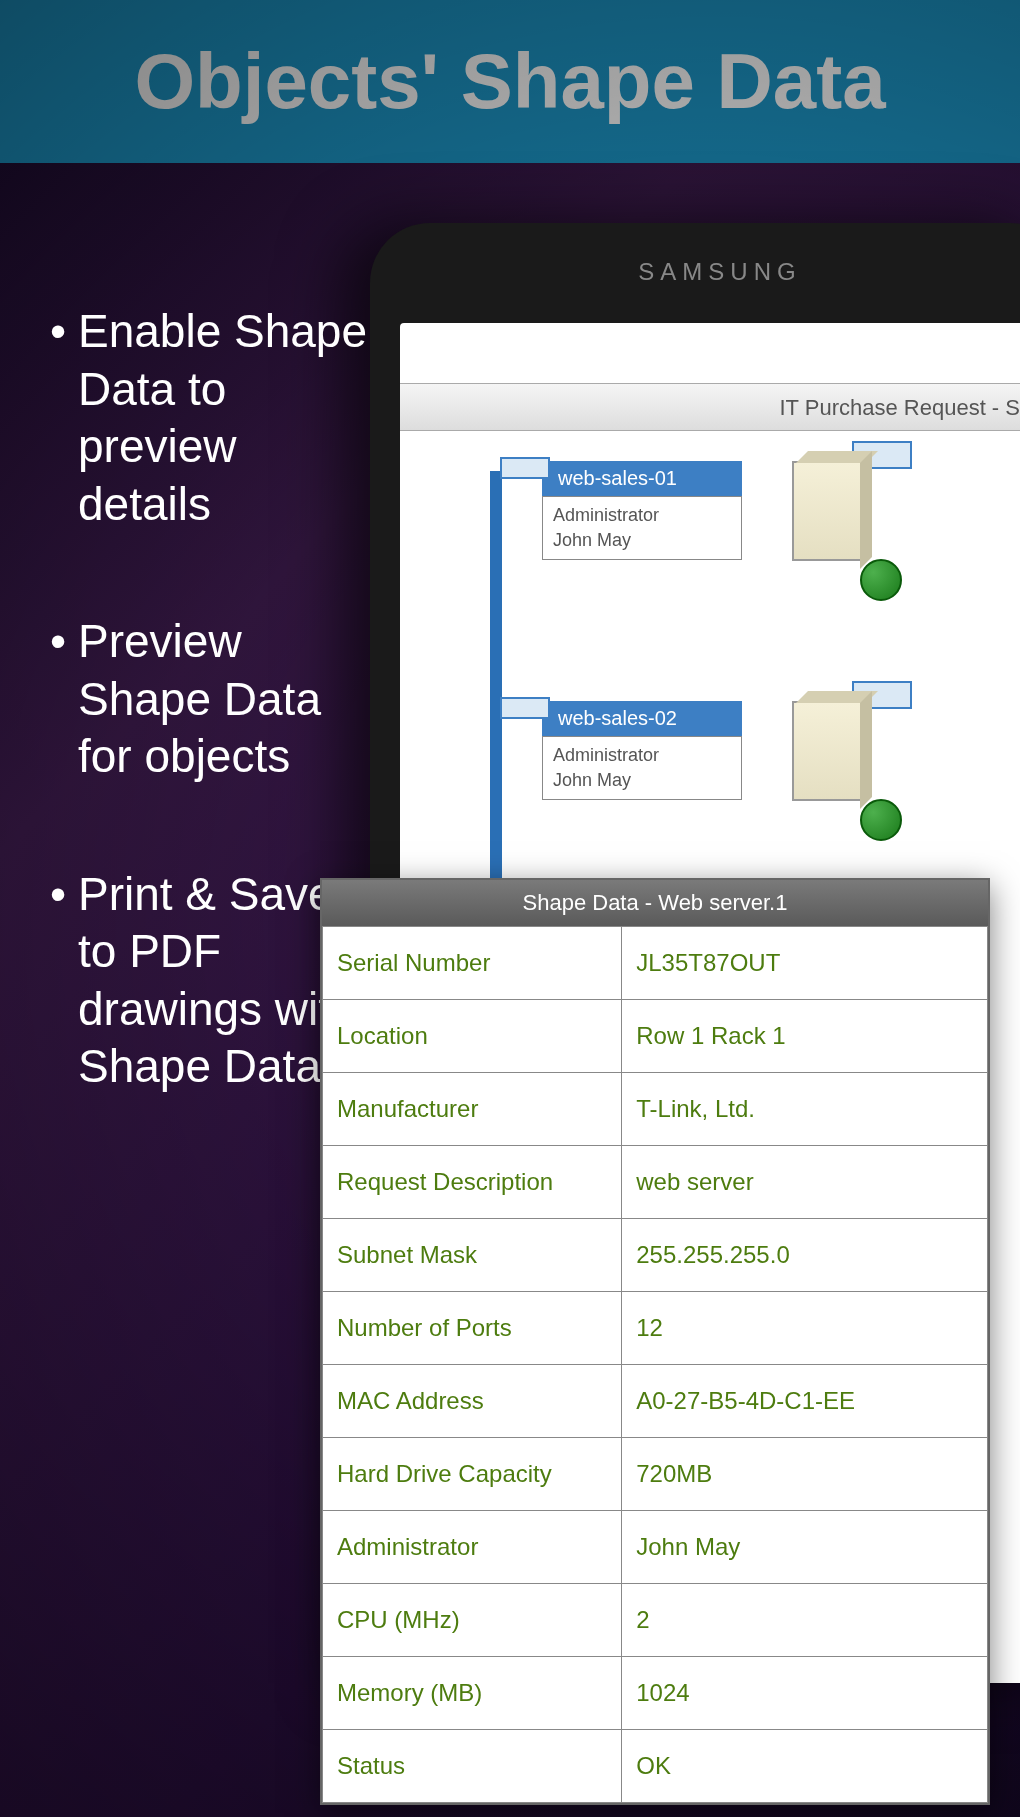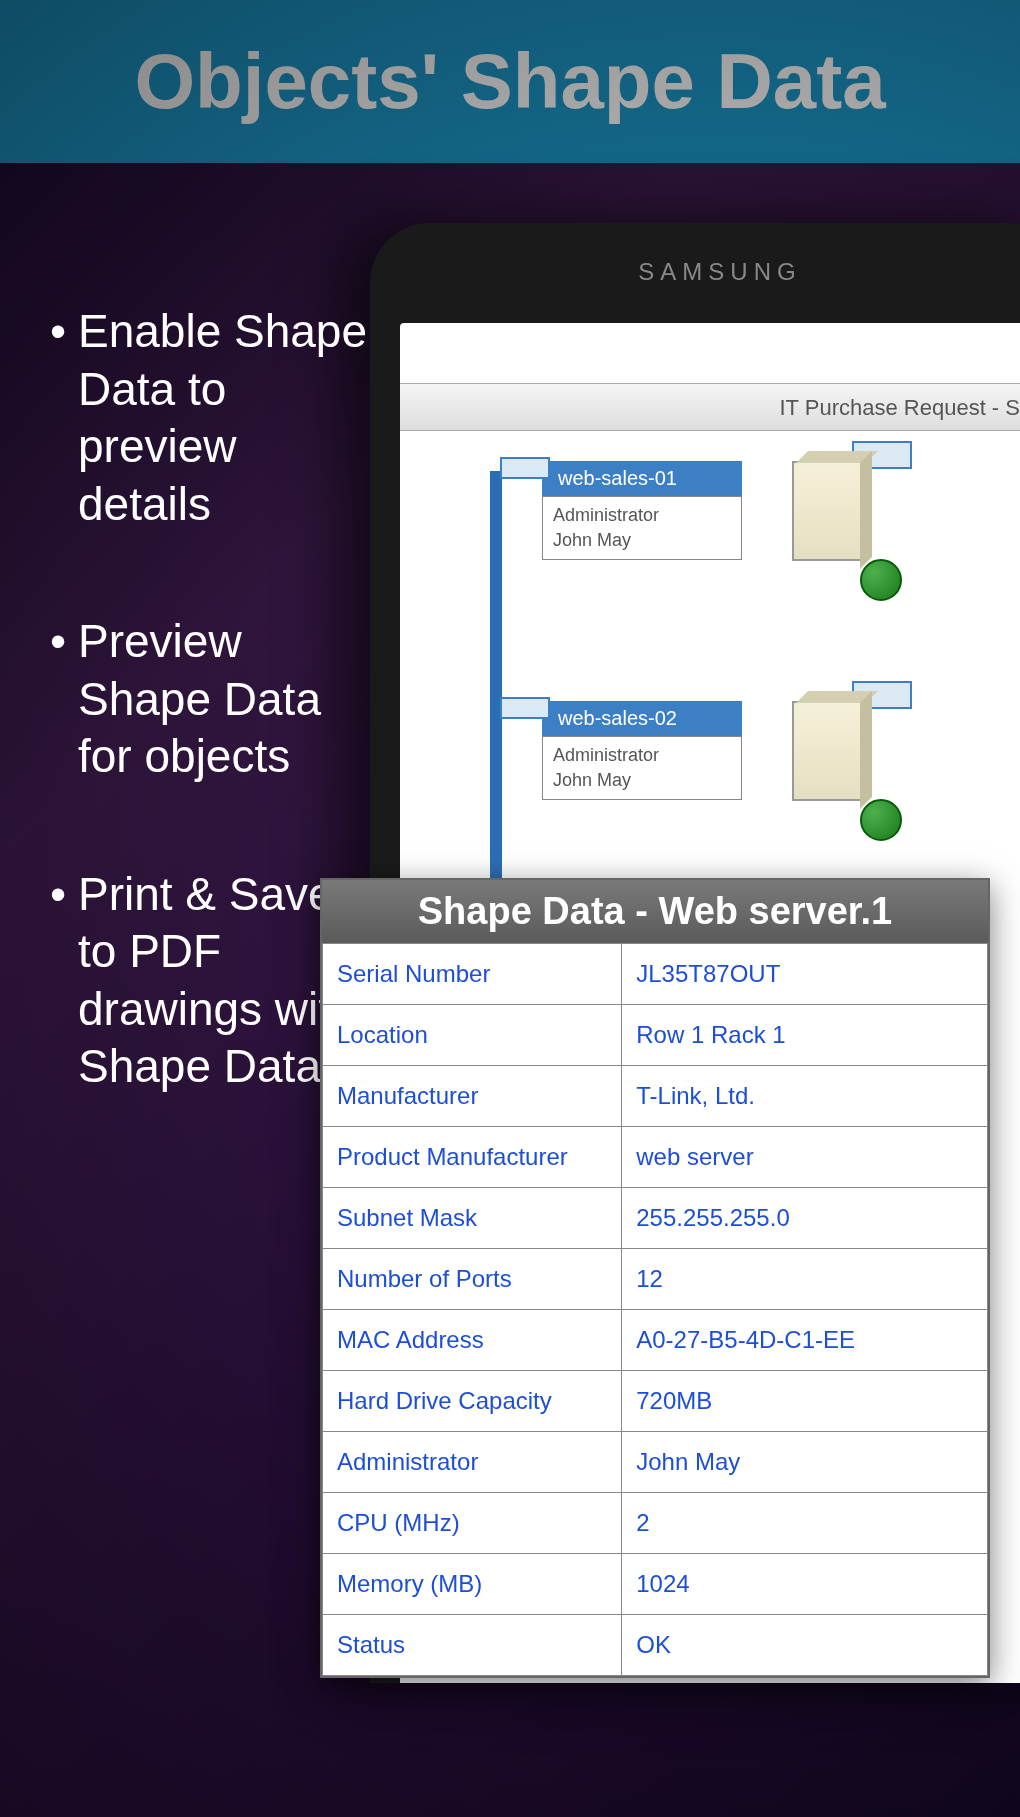"Shape Data - Web server.1" .popup-header { font-size: 38px -> 22px; font-weight: bold -> normal }
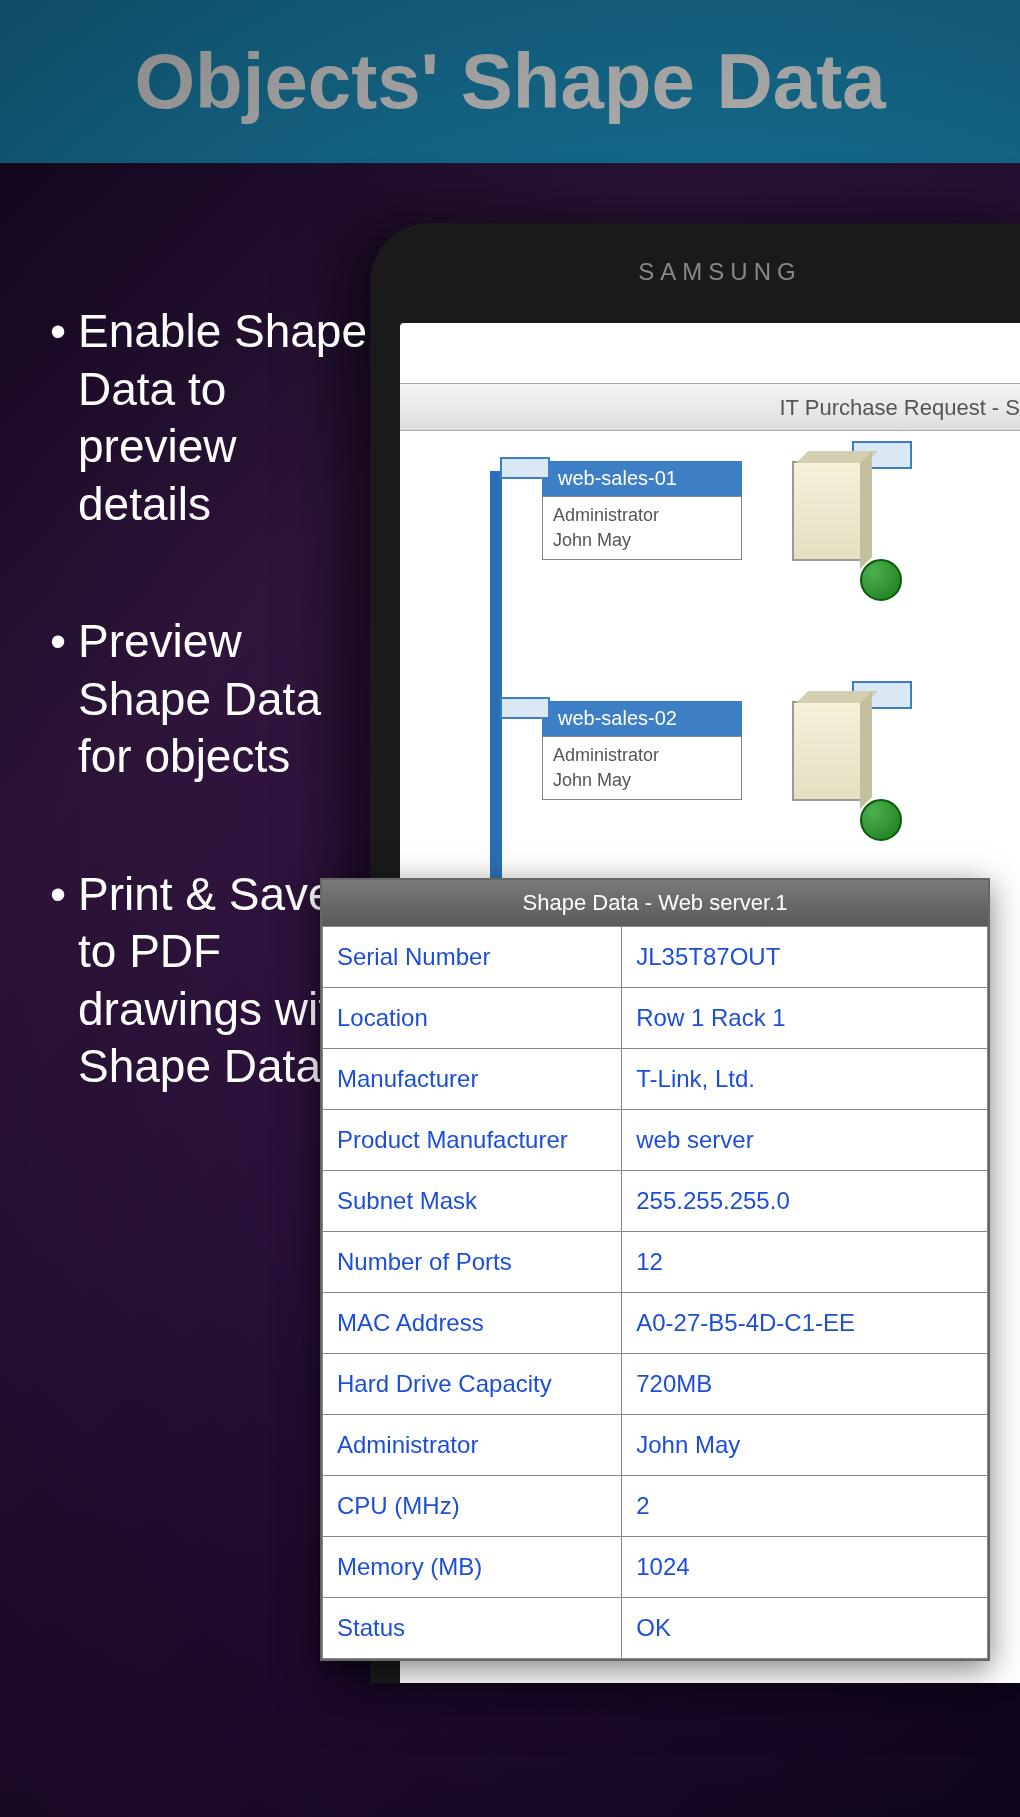"Serial Number" .popup td { color: #1d4ed8 -> #4d7c0f; padding: 16px 14px -> 22px 14px }
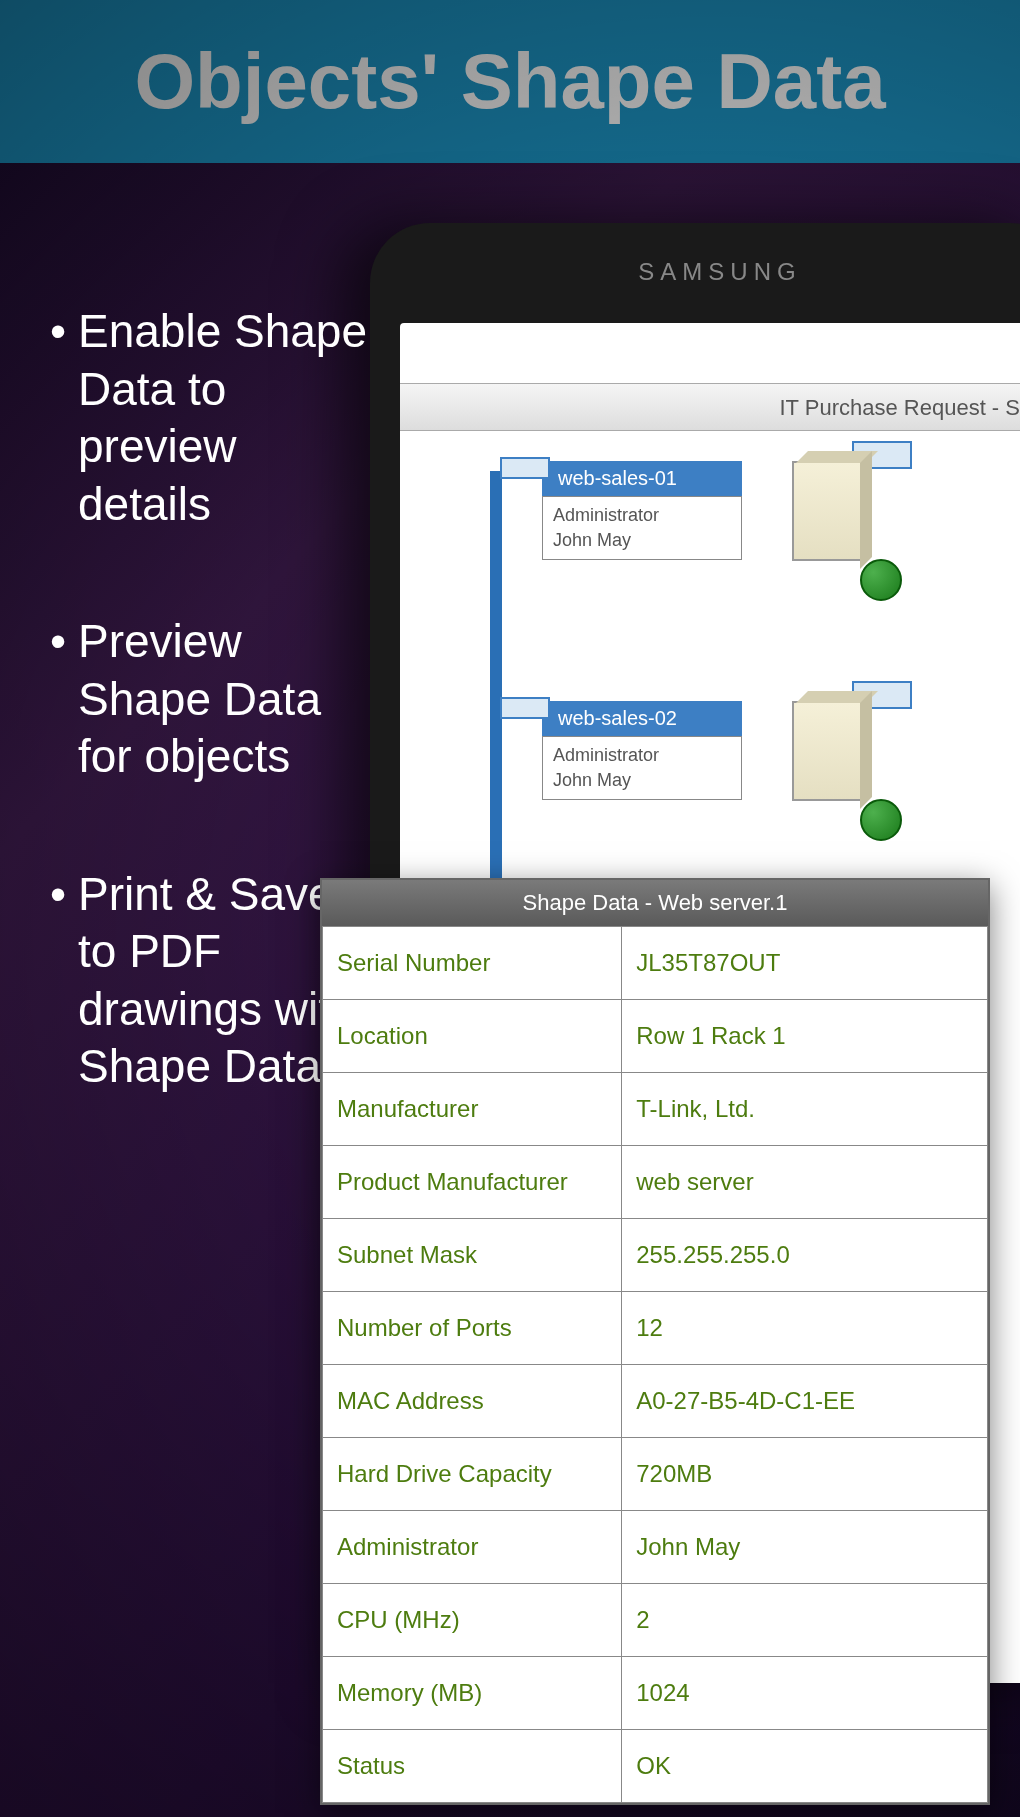"Product Manufacturer" td { text: Product Manufacturer -> Request Description }
